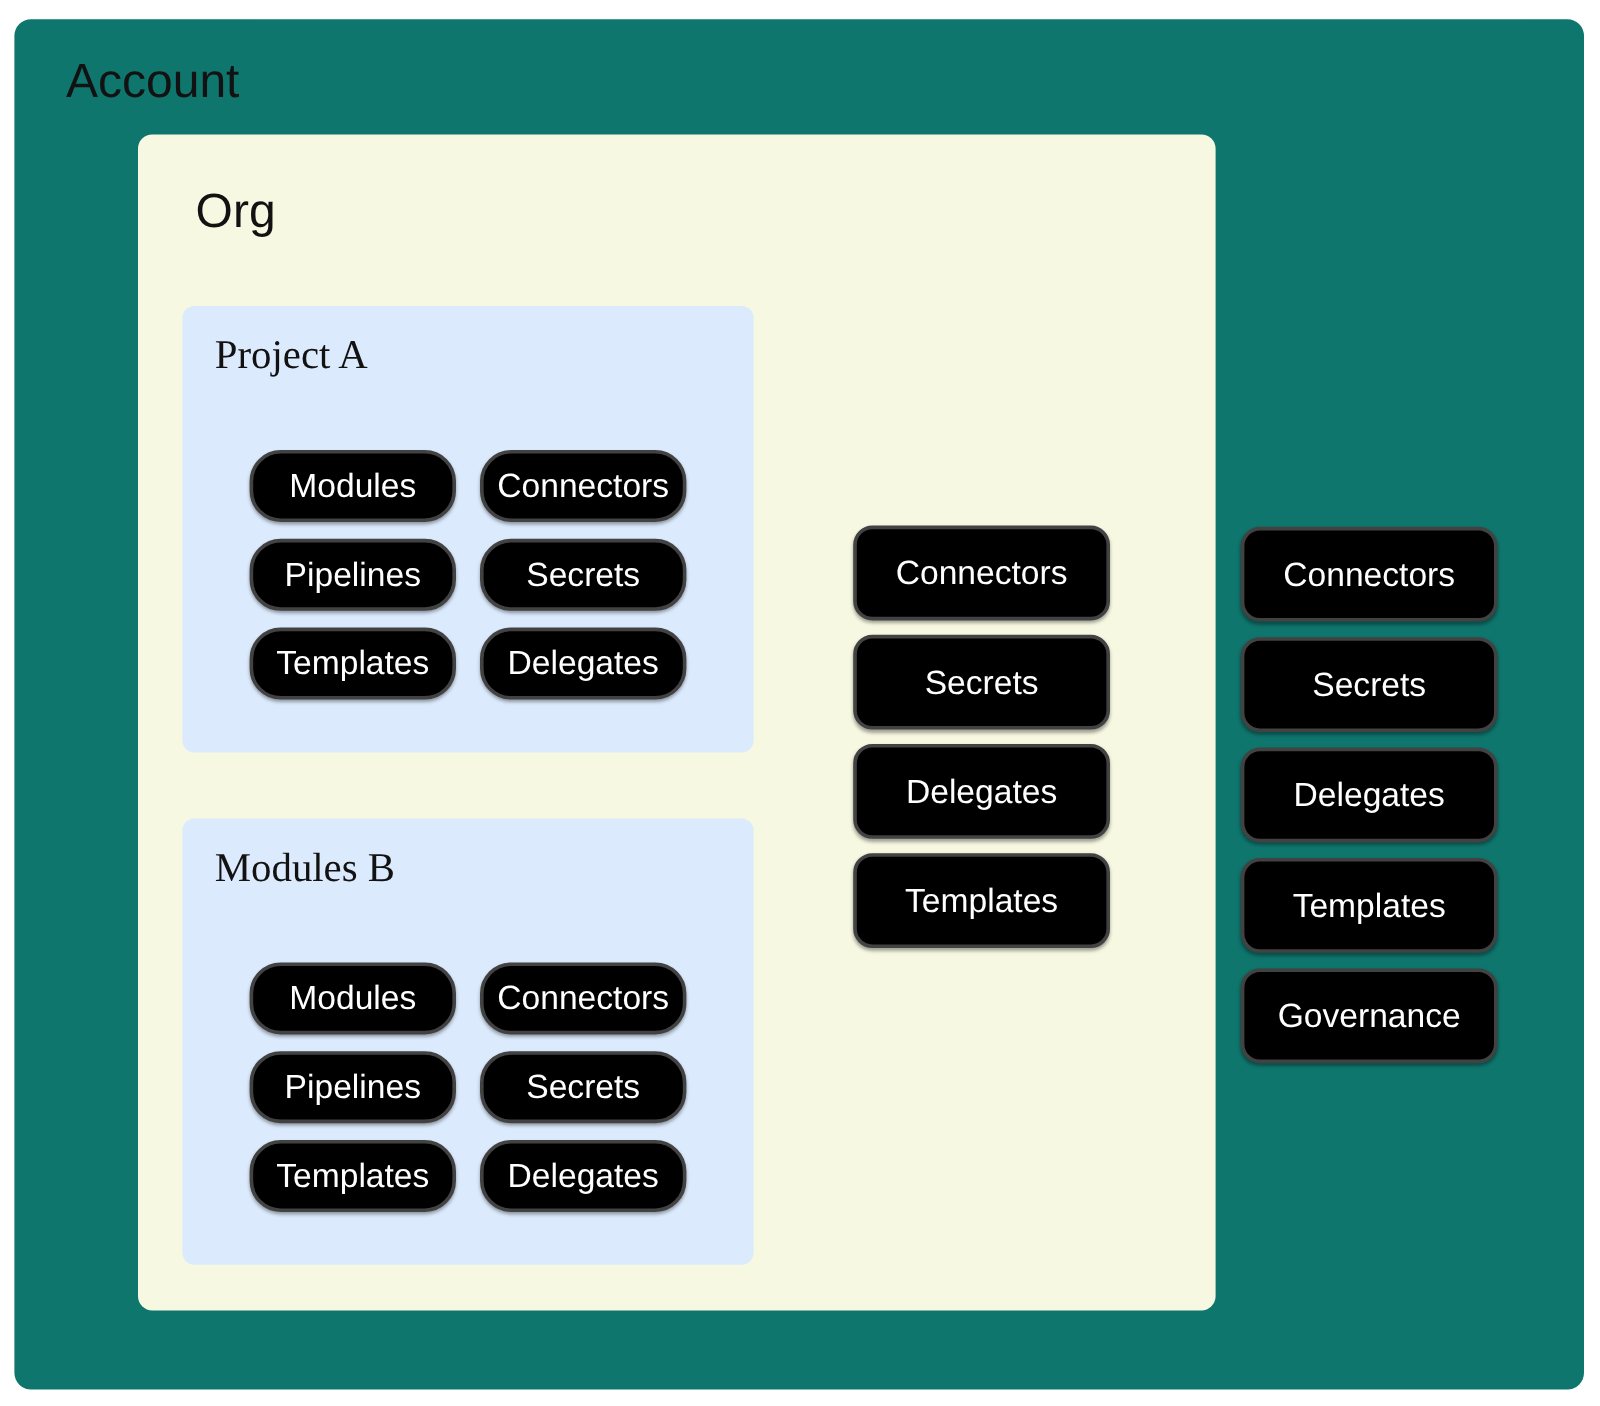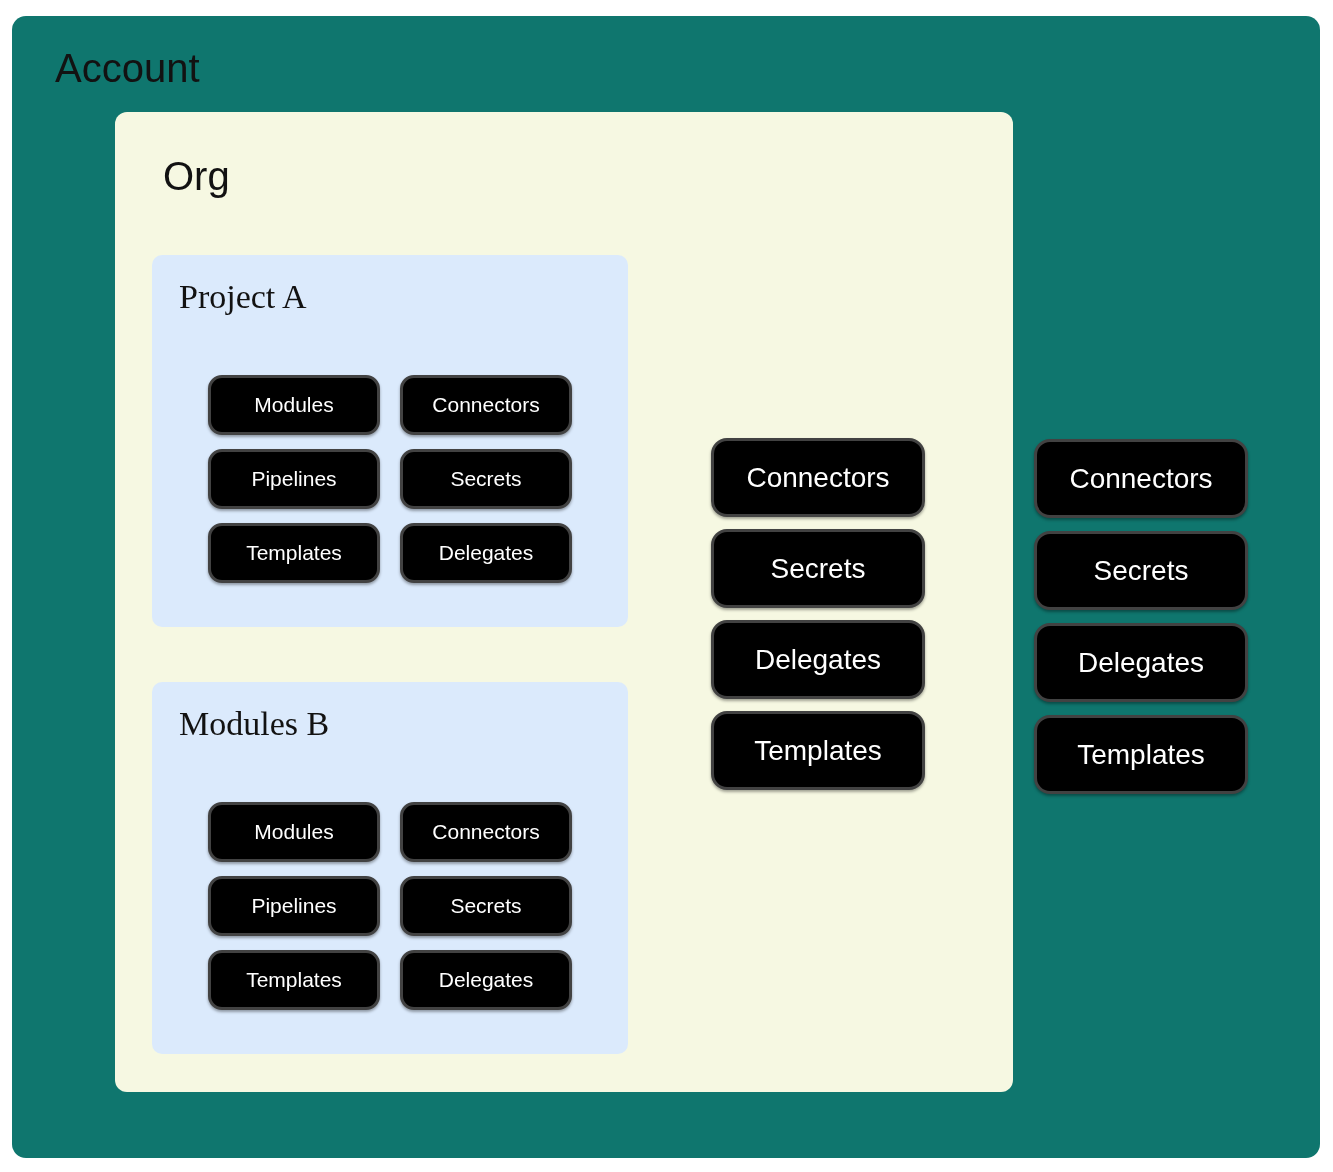"Modules" .project-grid .pill { border-radius: 14px -> 26px; font-size: 21px -> 28px }
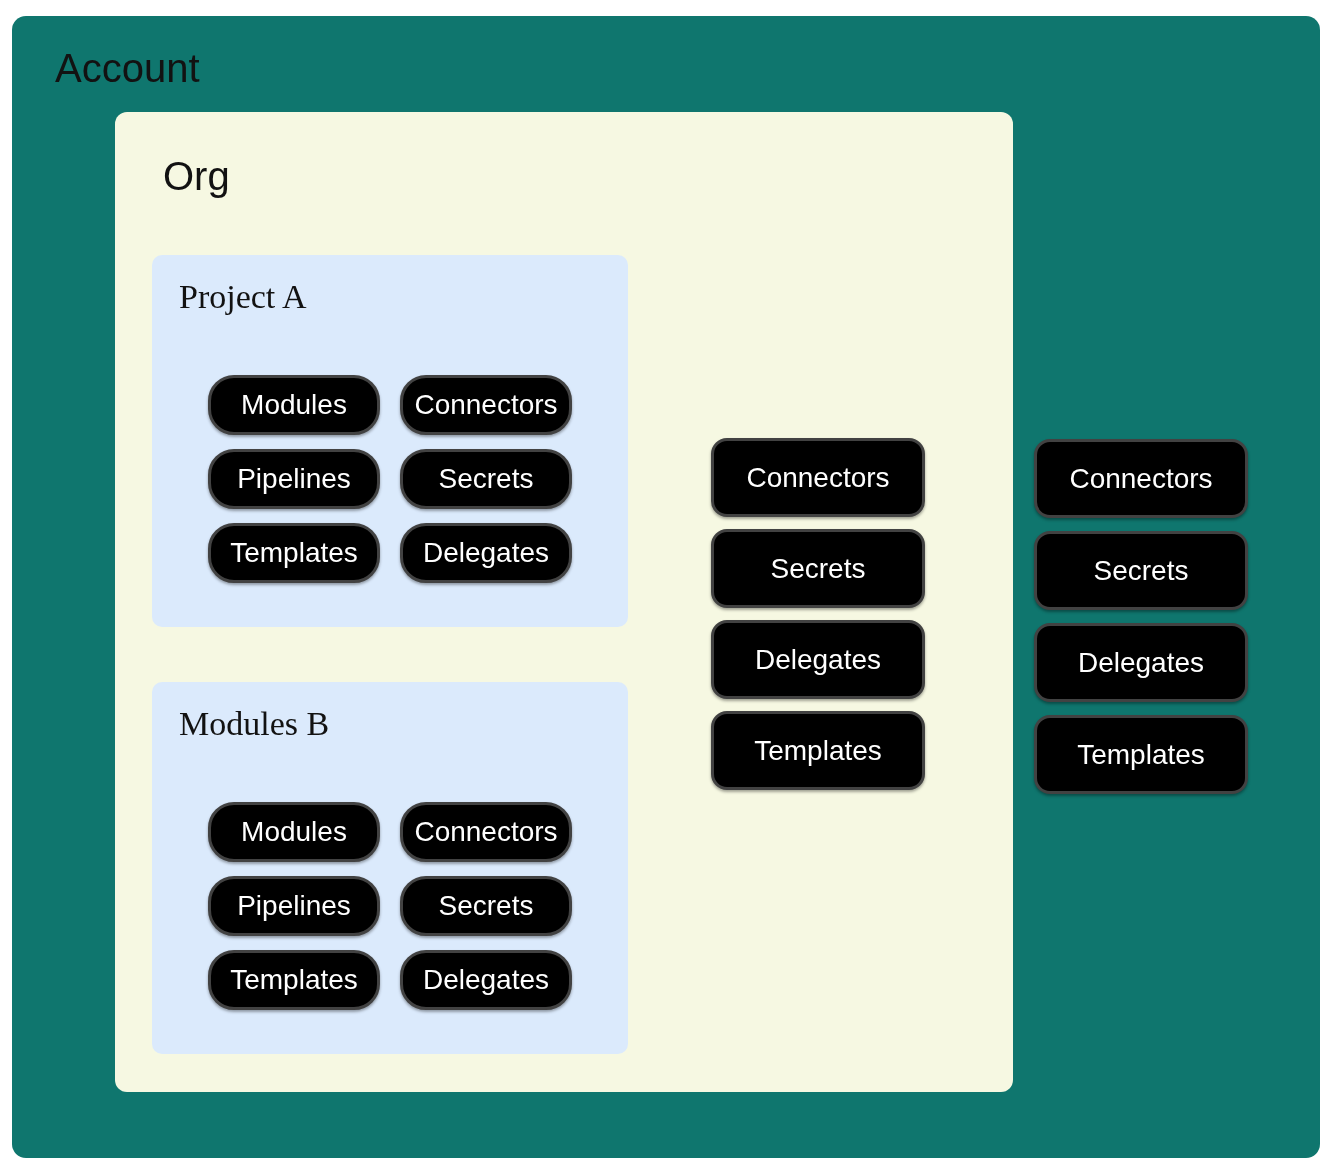"Governance" div.pill { html: none -> <div>Governance</div> }
